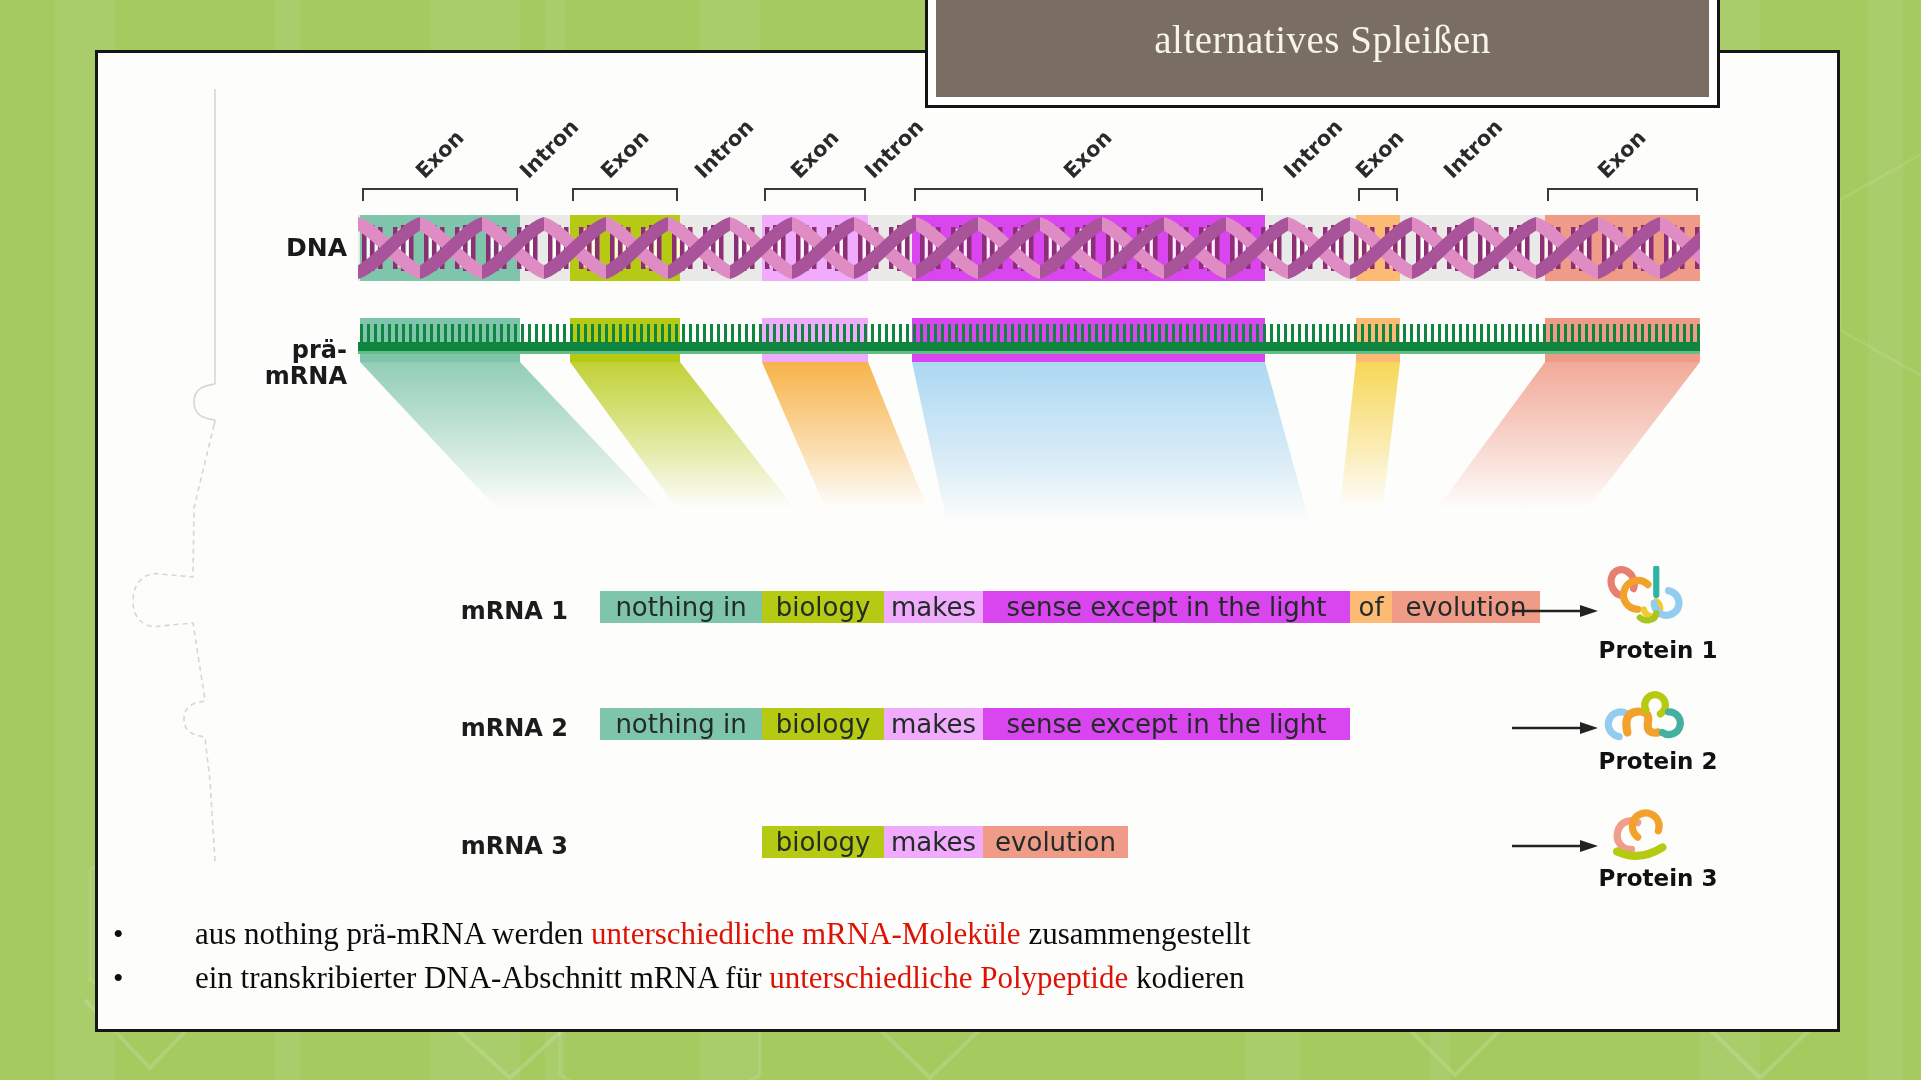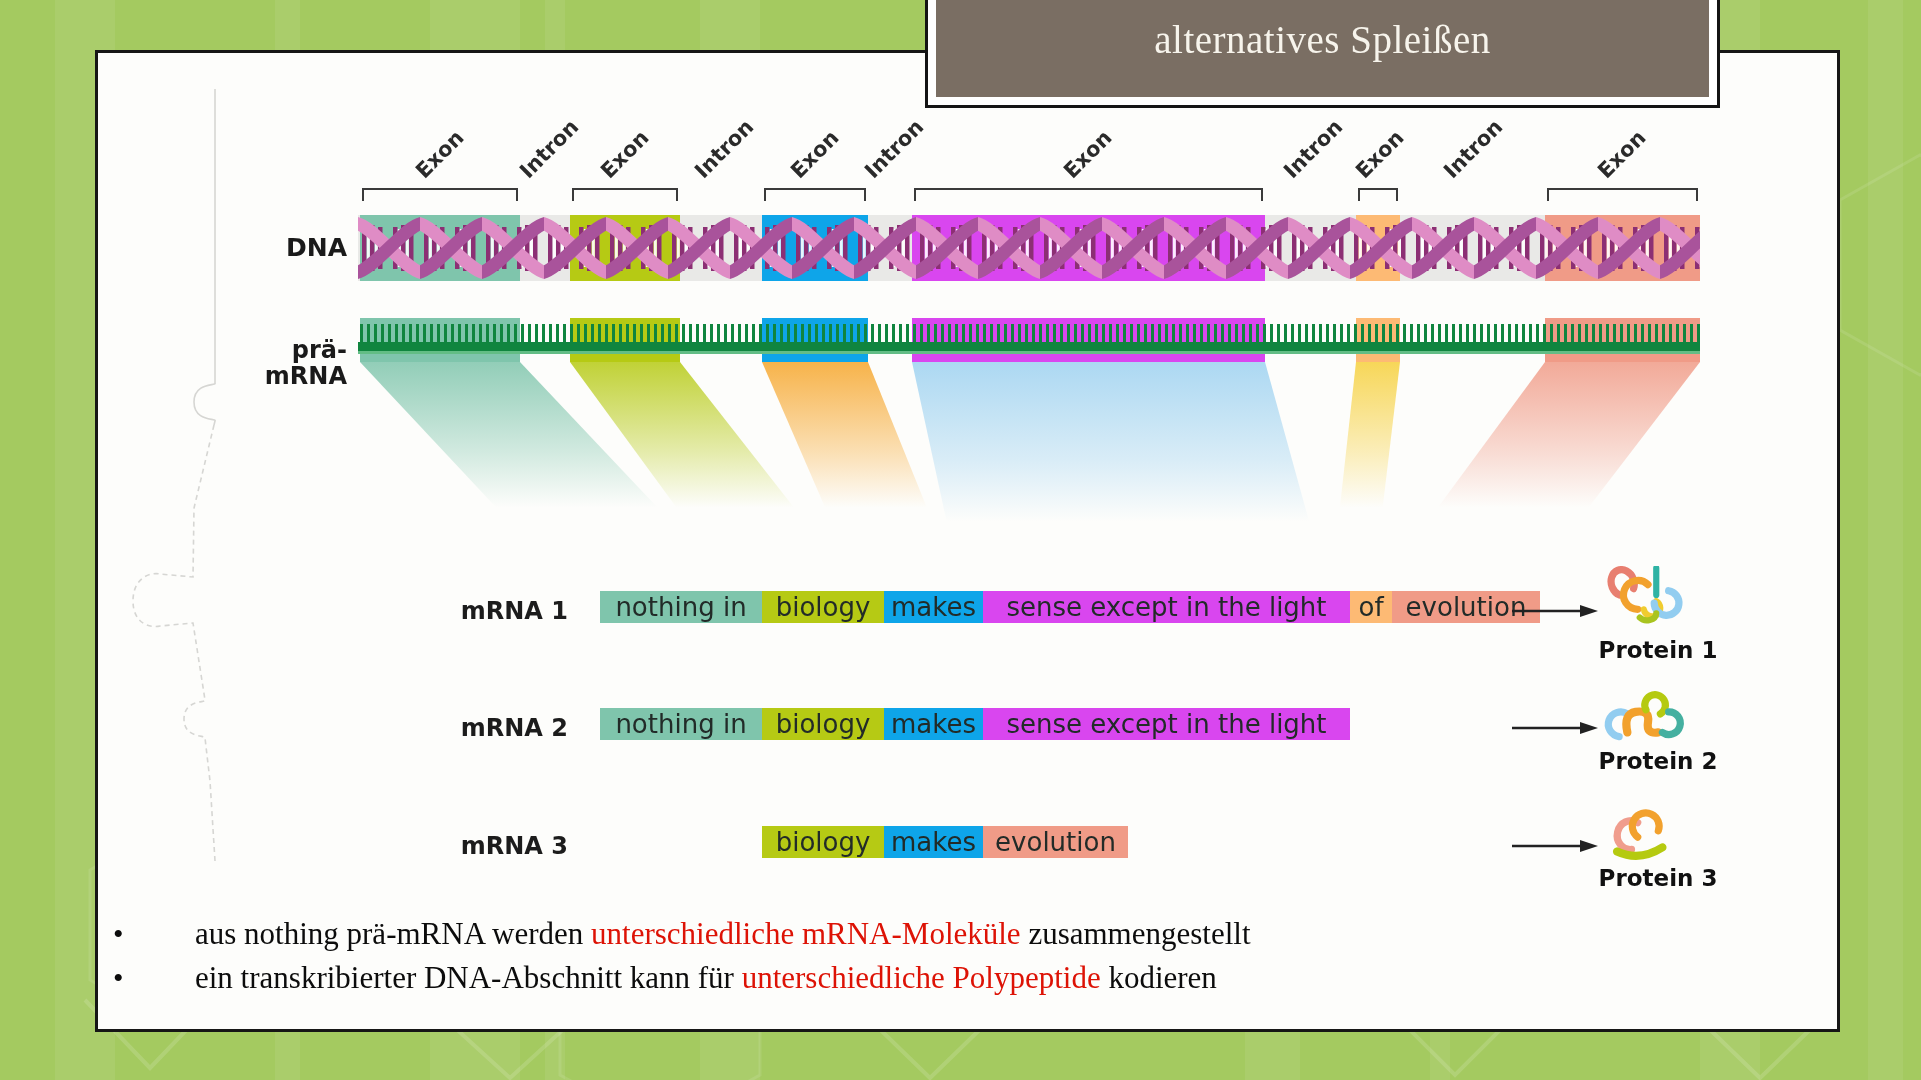"makes" .c-orange { background: #0ea5e9 -> #f0abfc }
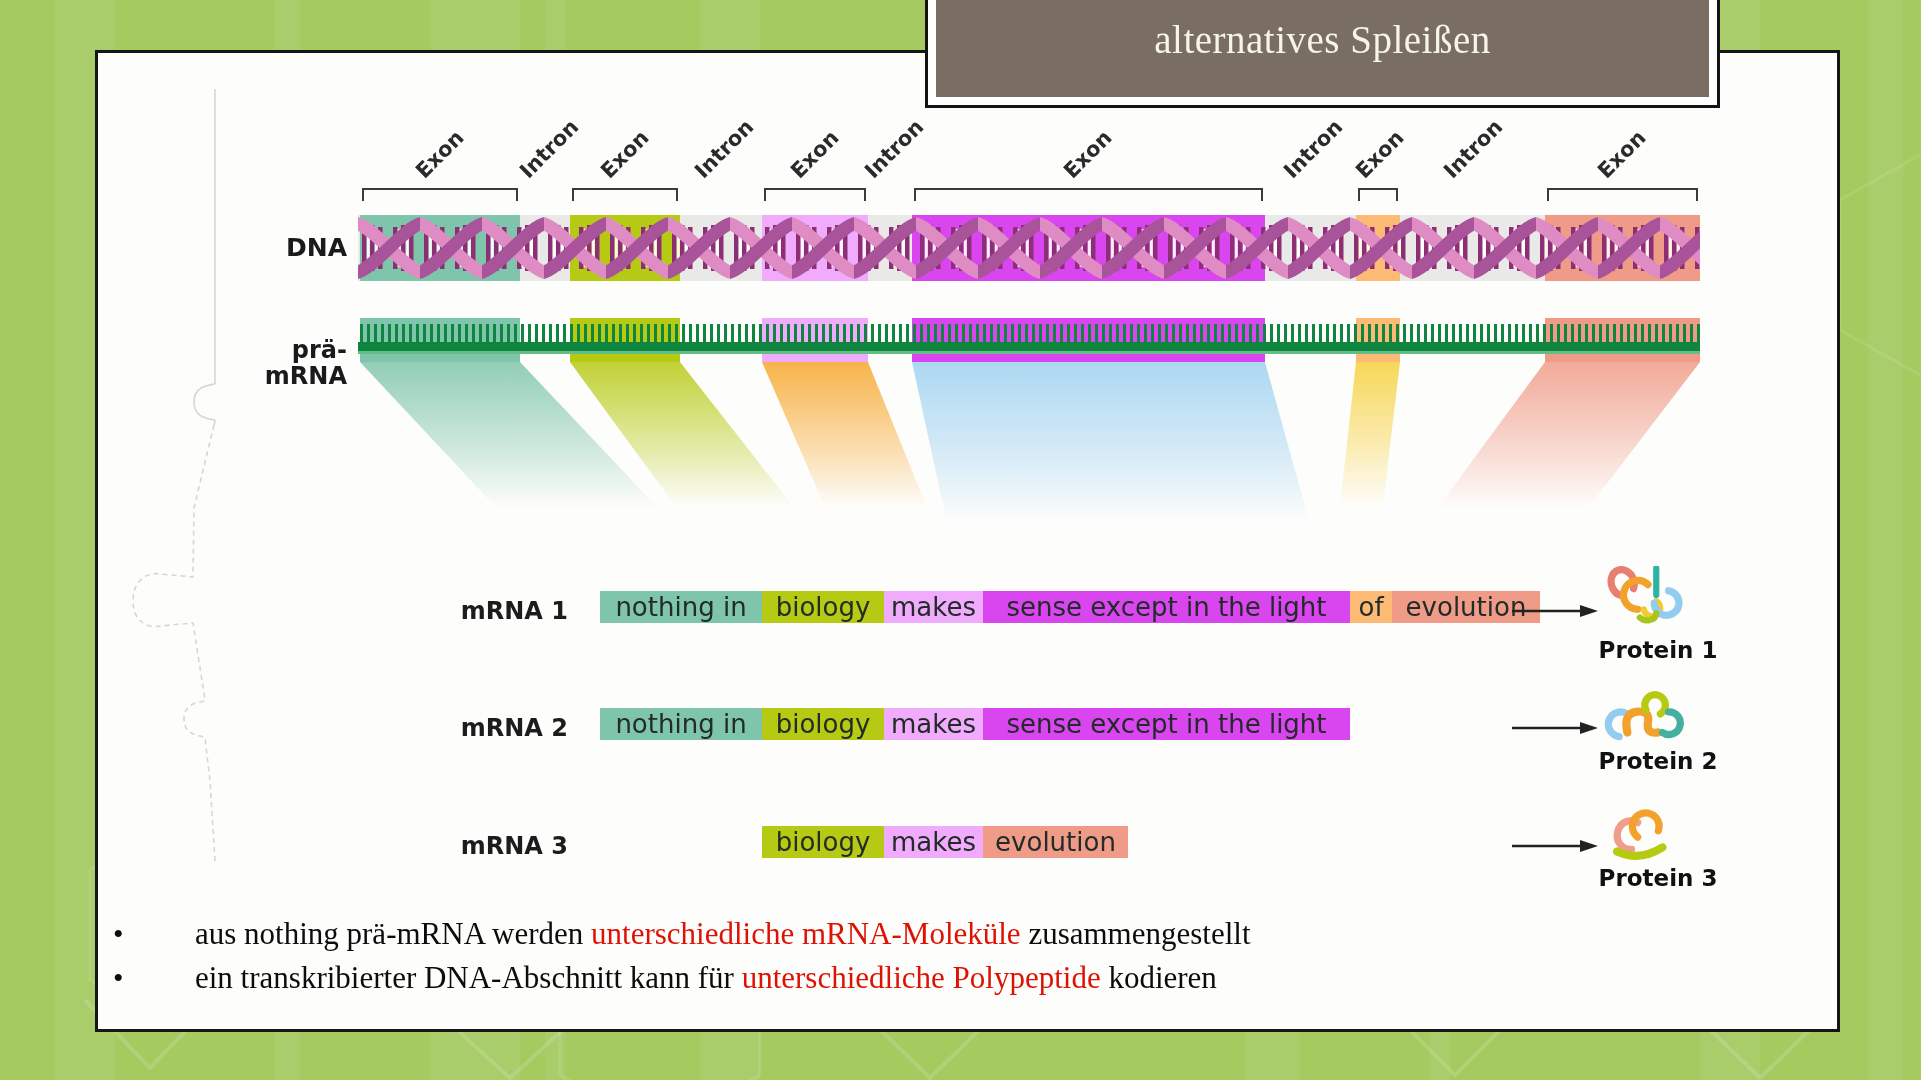"ein transkribierter DNA-Abschnitt kann" span { text: kann -> mRNA }
